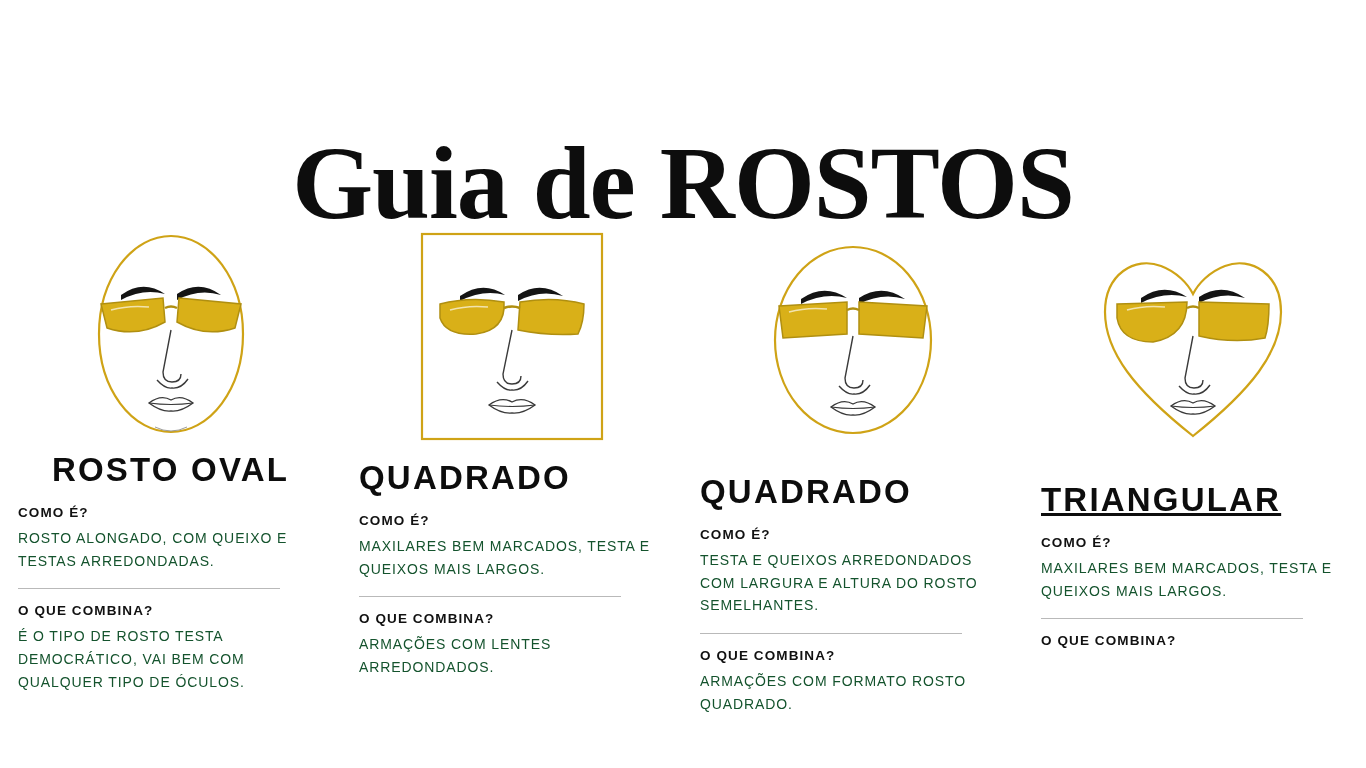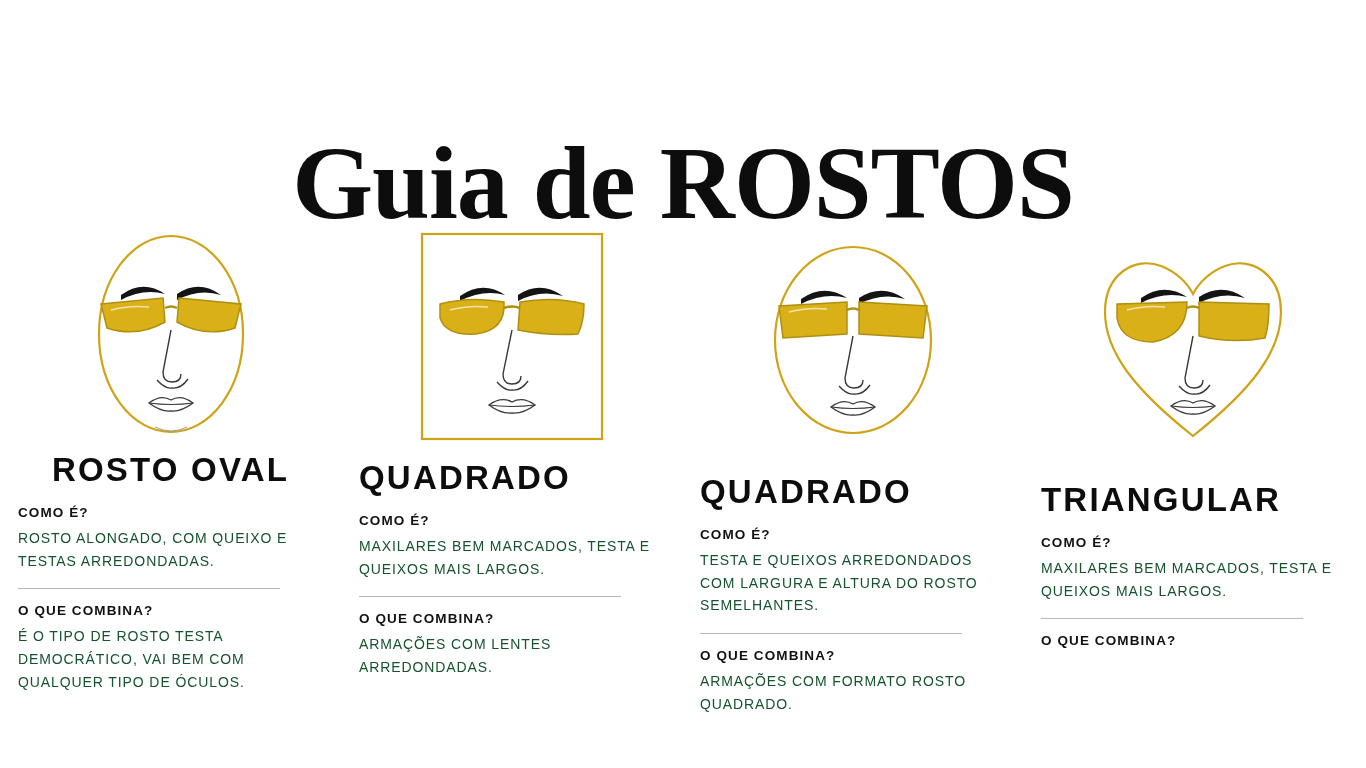"TRIANGULAR" .card.c4 .shape-name { text-decoration: none -> underline }
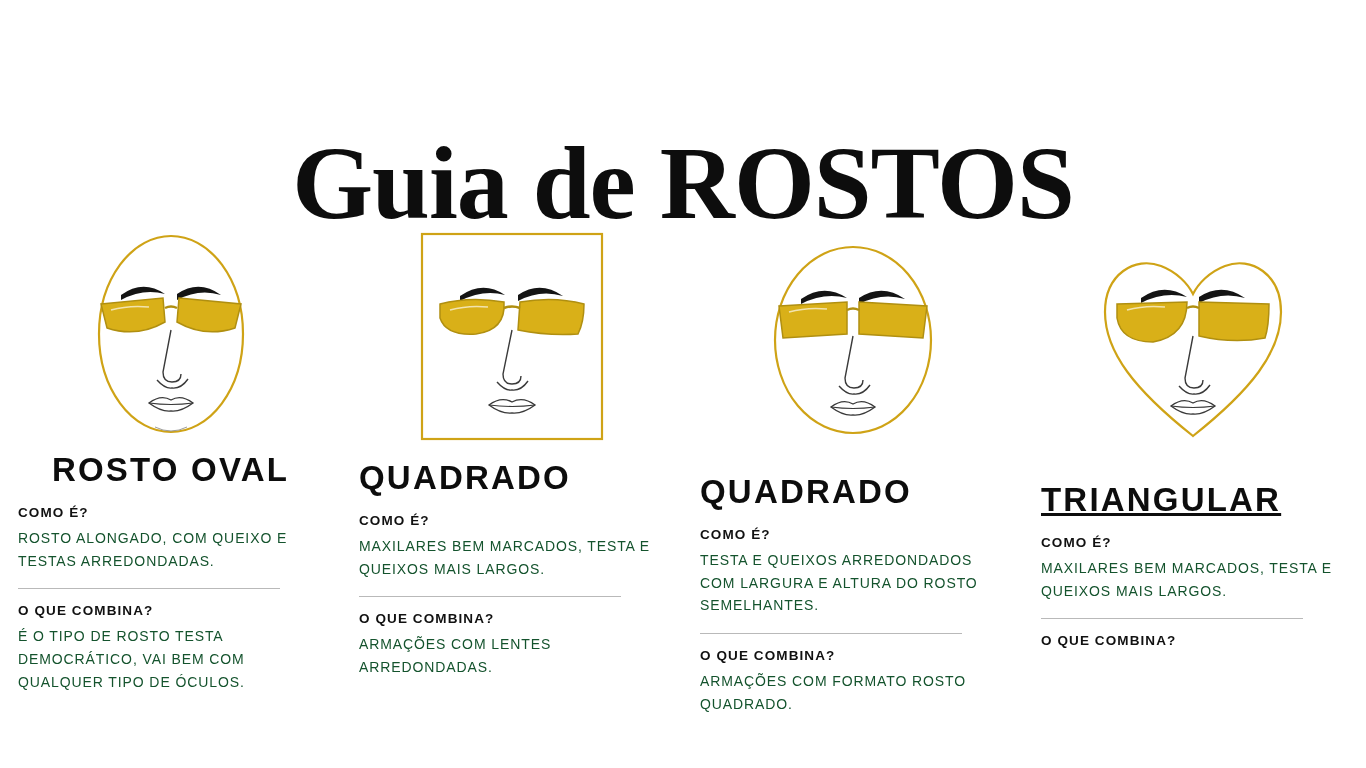"ARMAÇÕES COM LENTES ARREDONDADAS." p.sec-body { text: ARREDONDADAS -> ARREDONDADOS }
